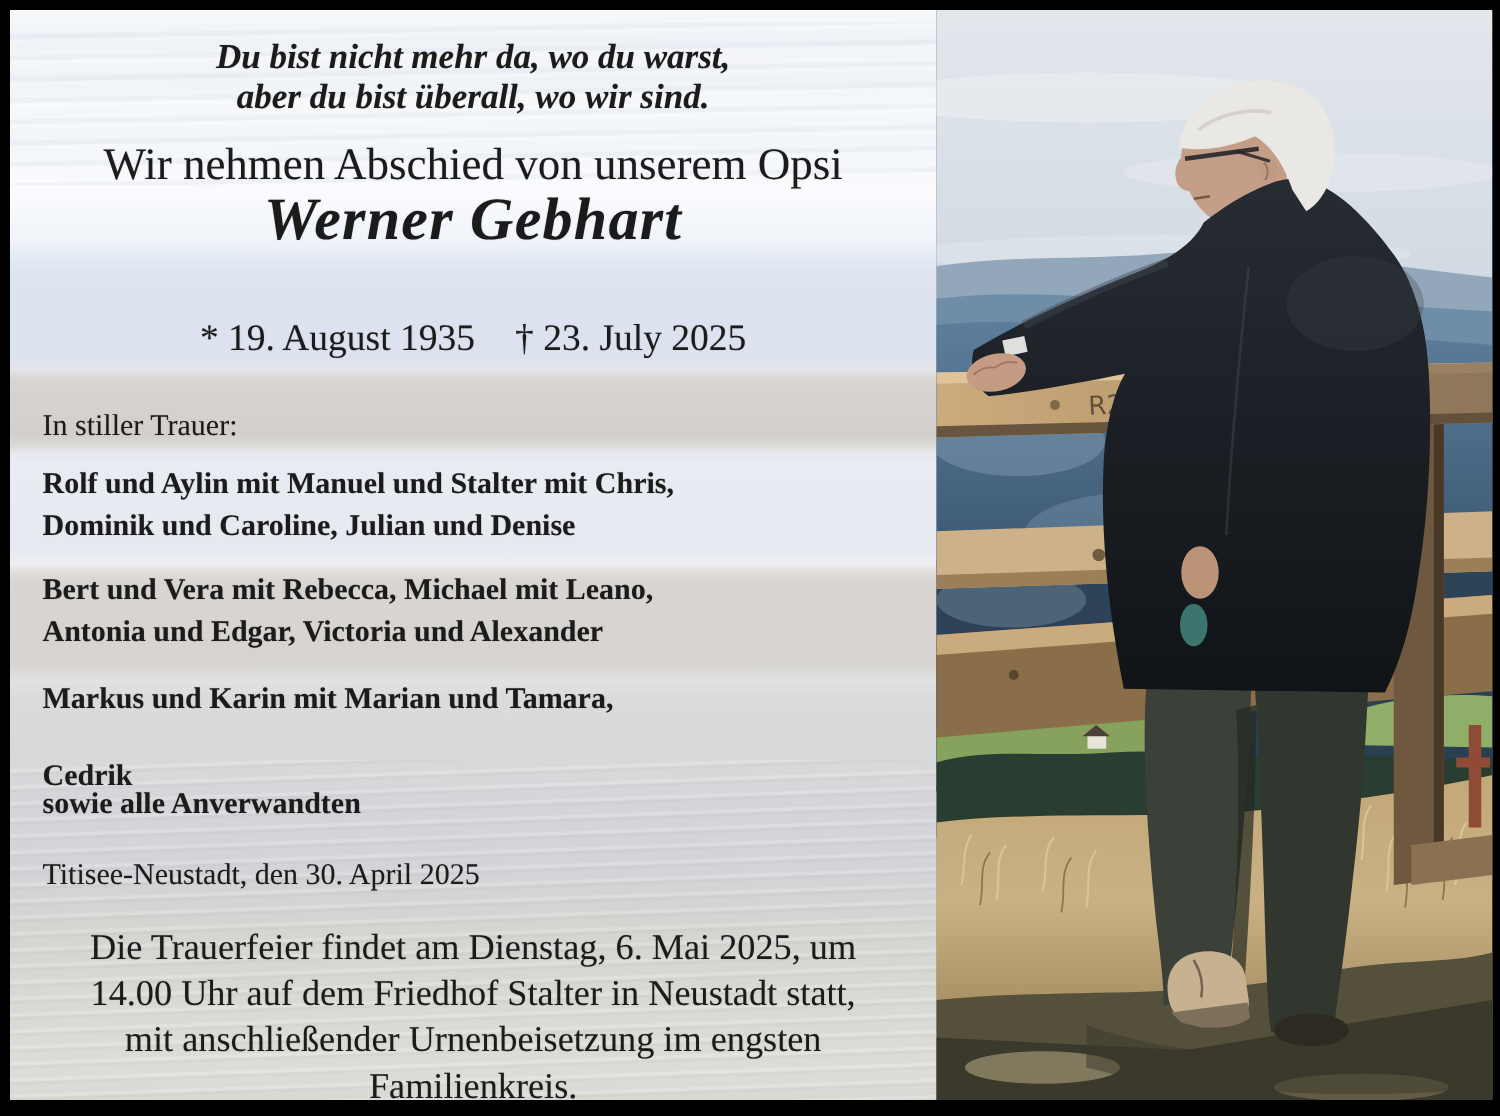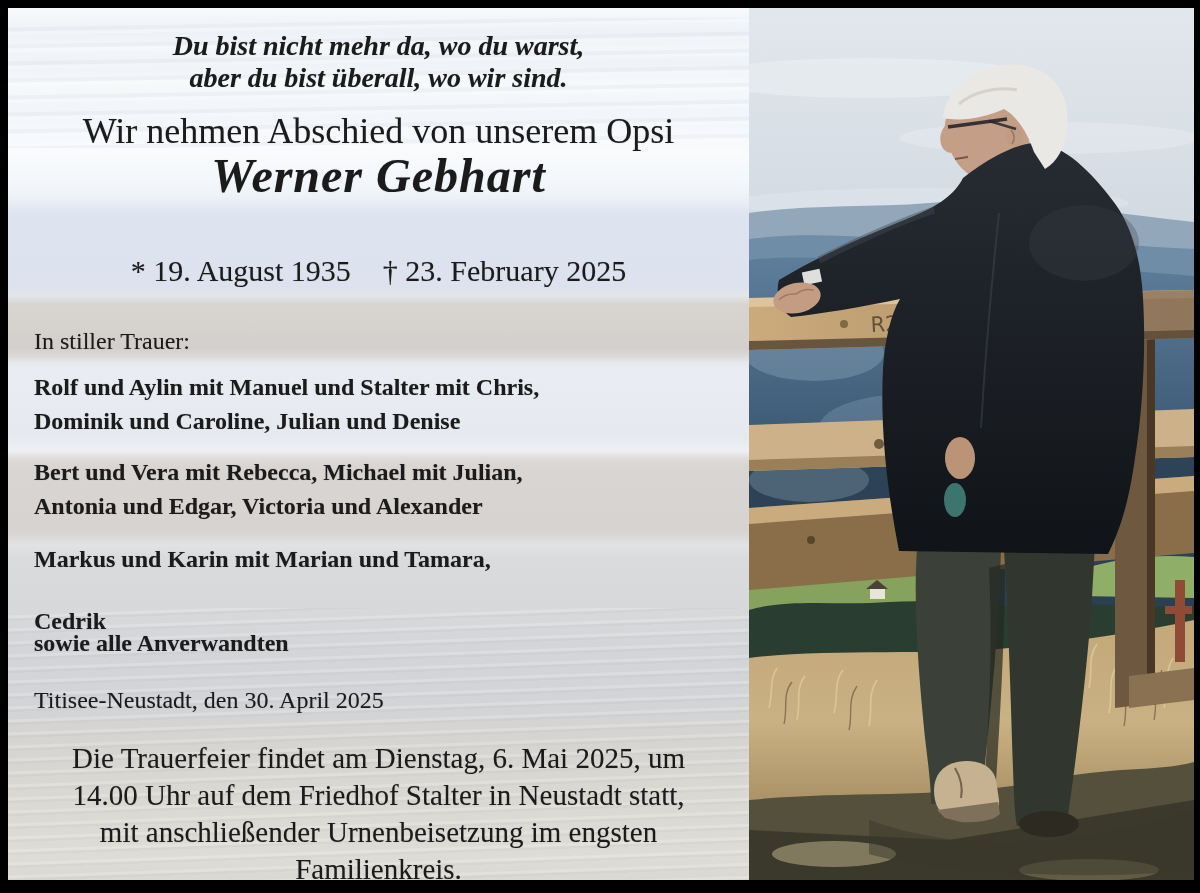"† 23. February 2025" span { text: February -> July }
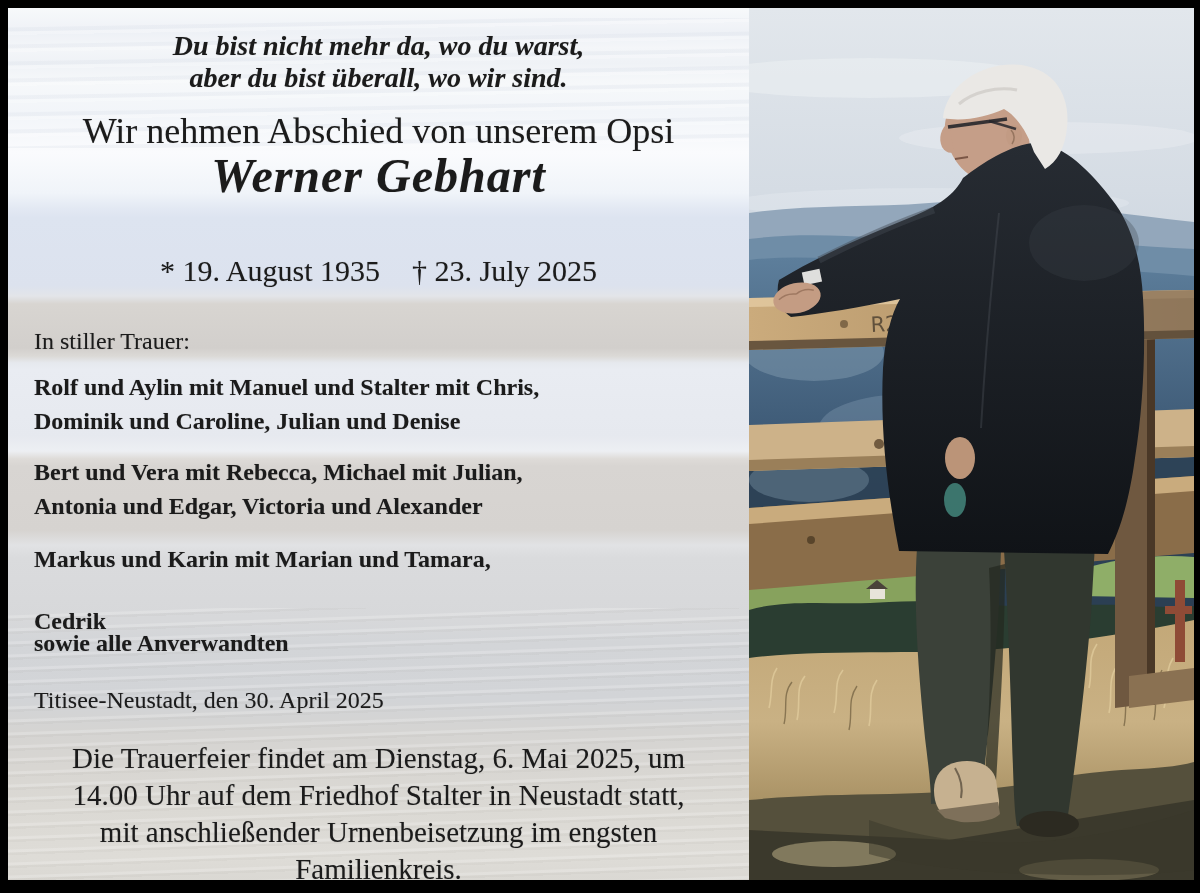"Bert und Vera mit Rebecca," div.tblock { text: Julian -> Leano }
